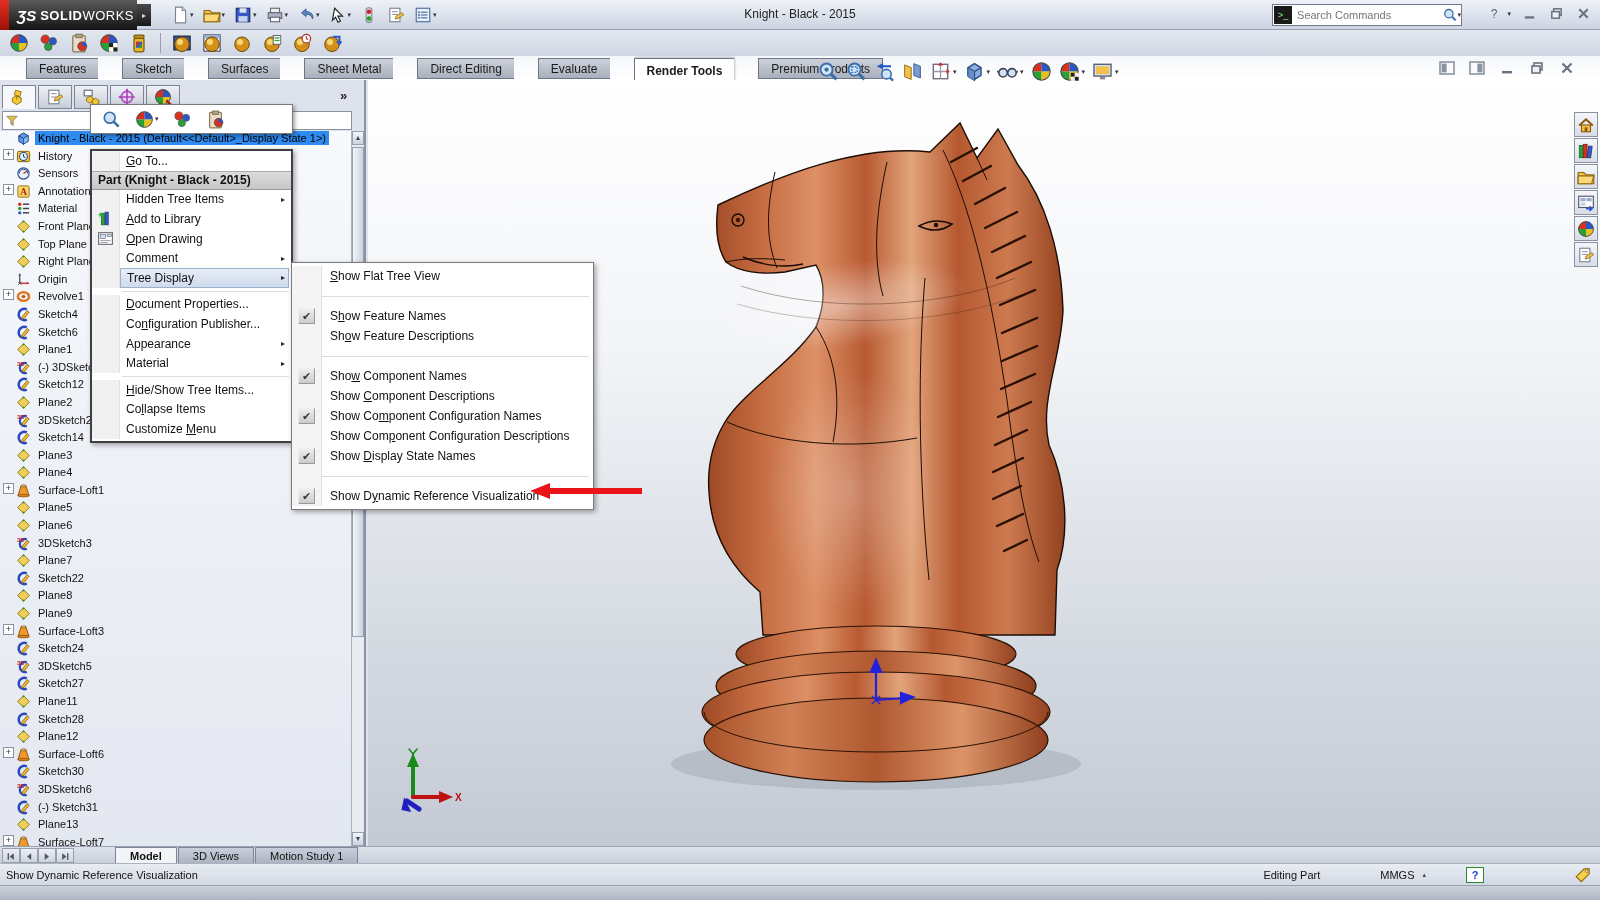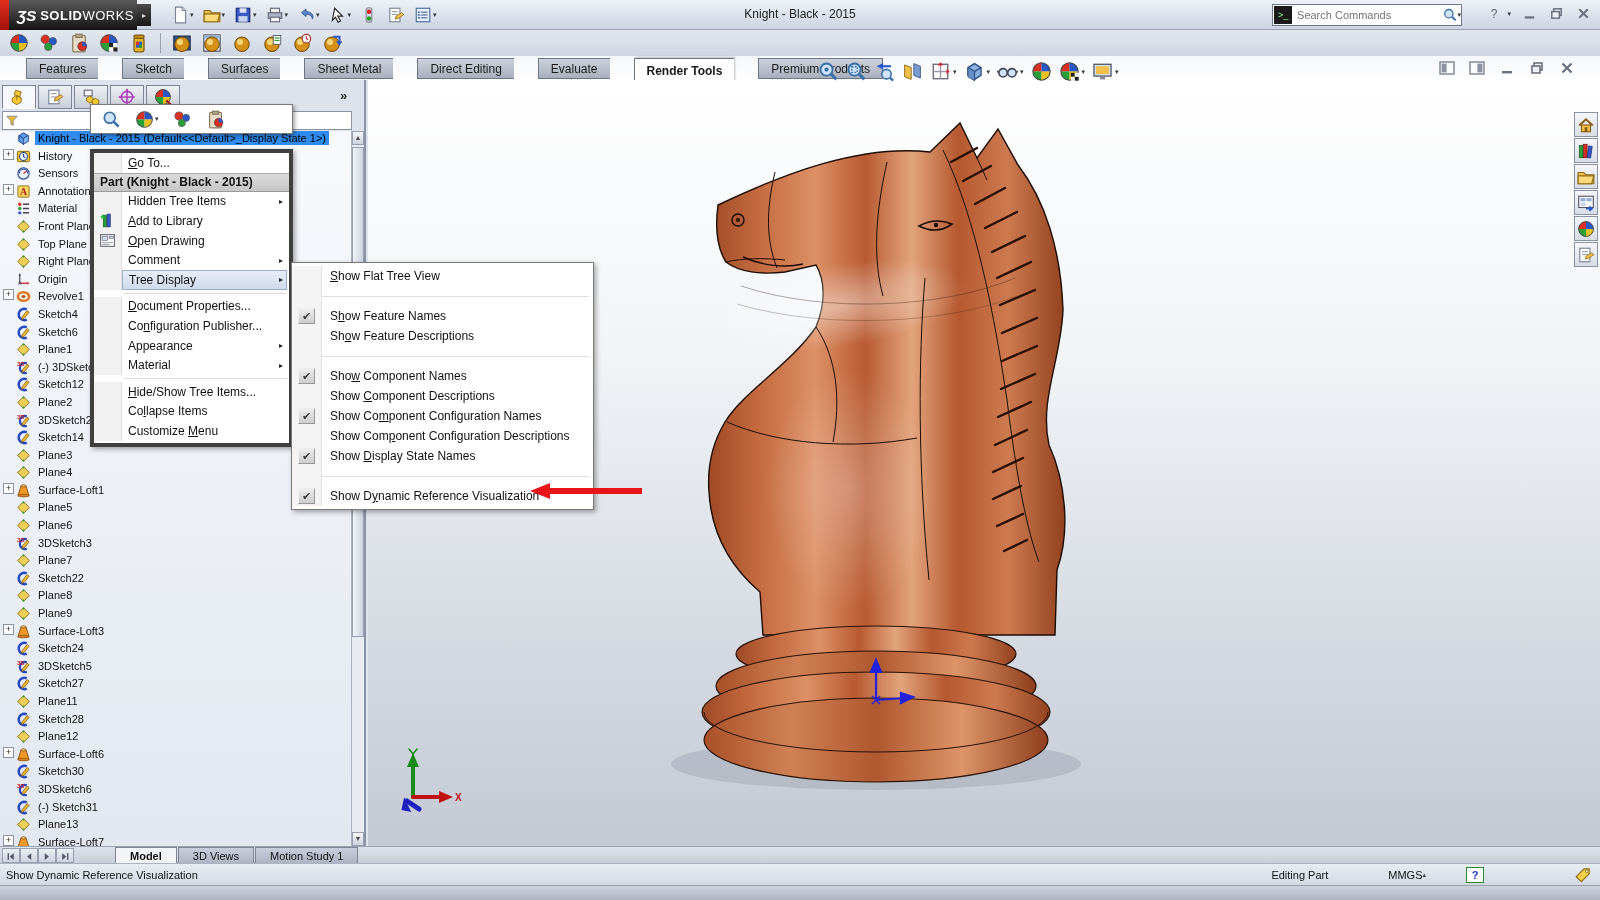"Go To..." .ctxmenu { border: 4px solid #404040 -> 2px solid #404040 }
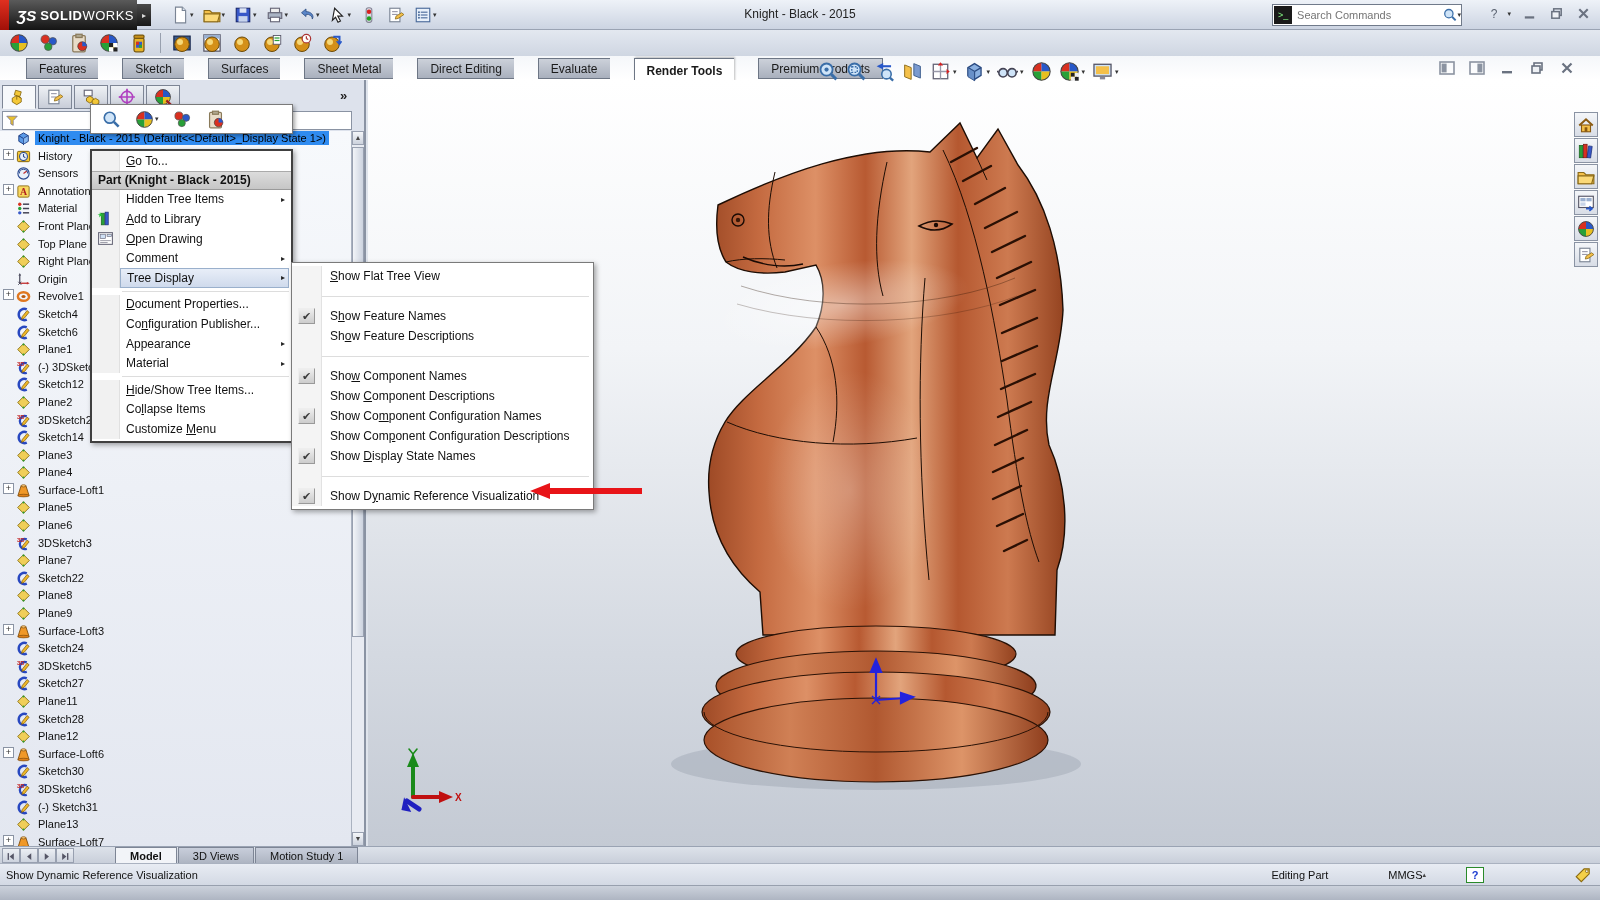"MMGS" .statusbar .units { margin-right: 0 -> 8px }
